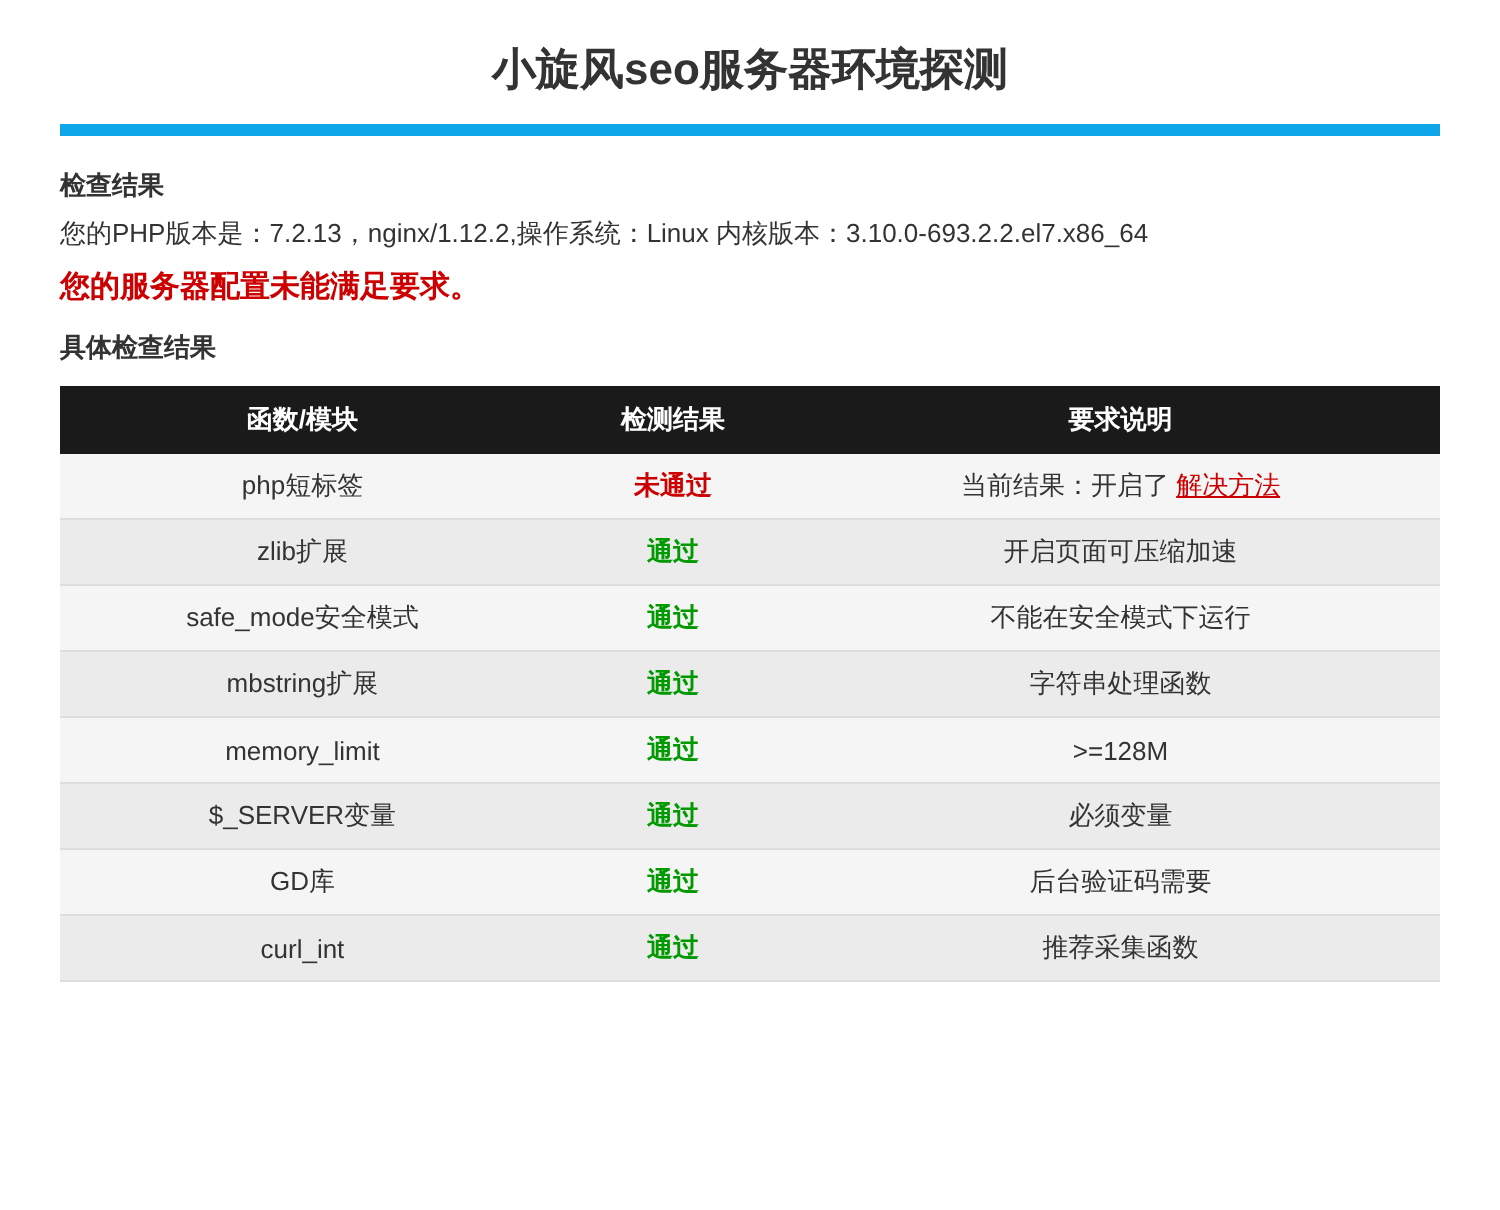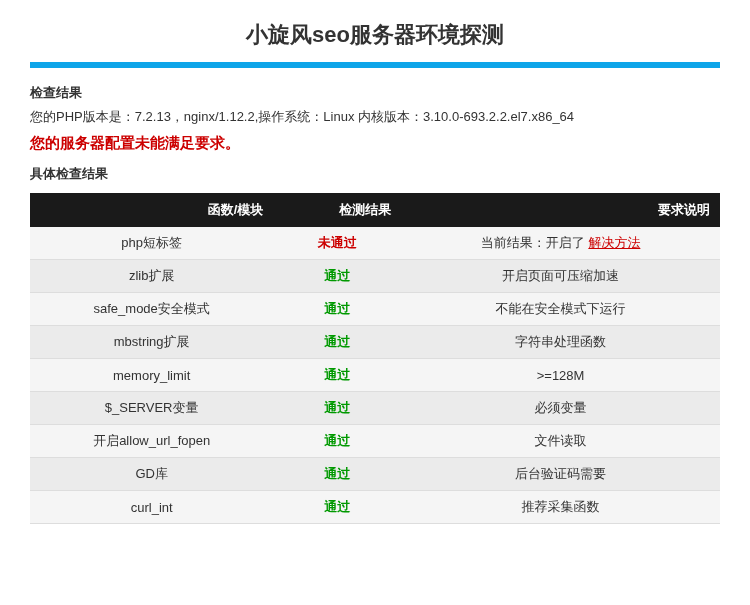"函数/模块" thead th { text-align: right -> center }
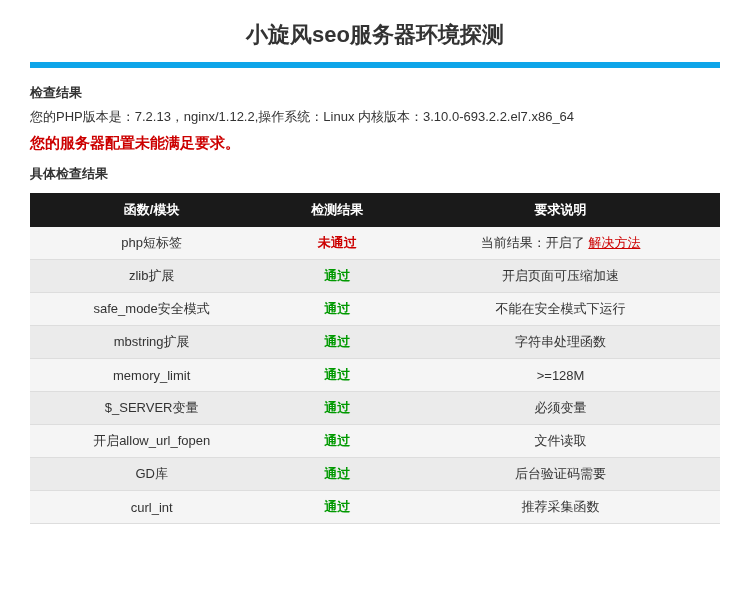"开启allow_url_fopen" tr { html: <tr> <td>开启allow_url_fopen</td> <td><span>通过</span></td> <td>文件读取</td> </tr> -> none }
